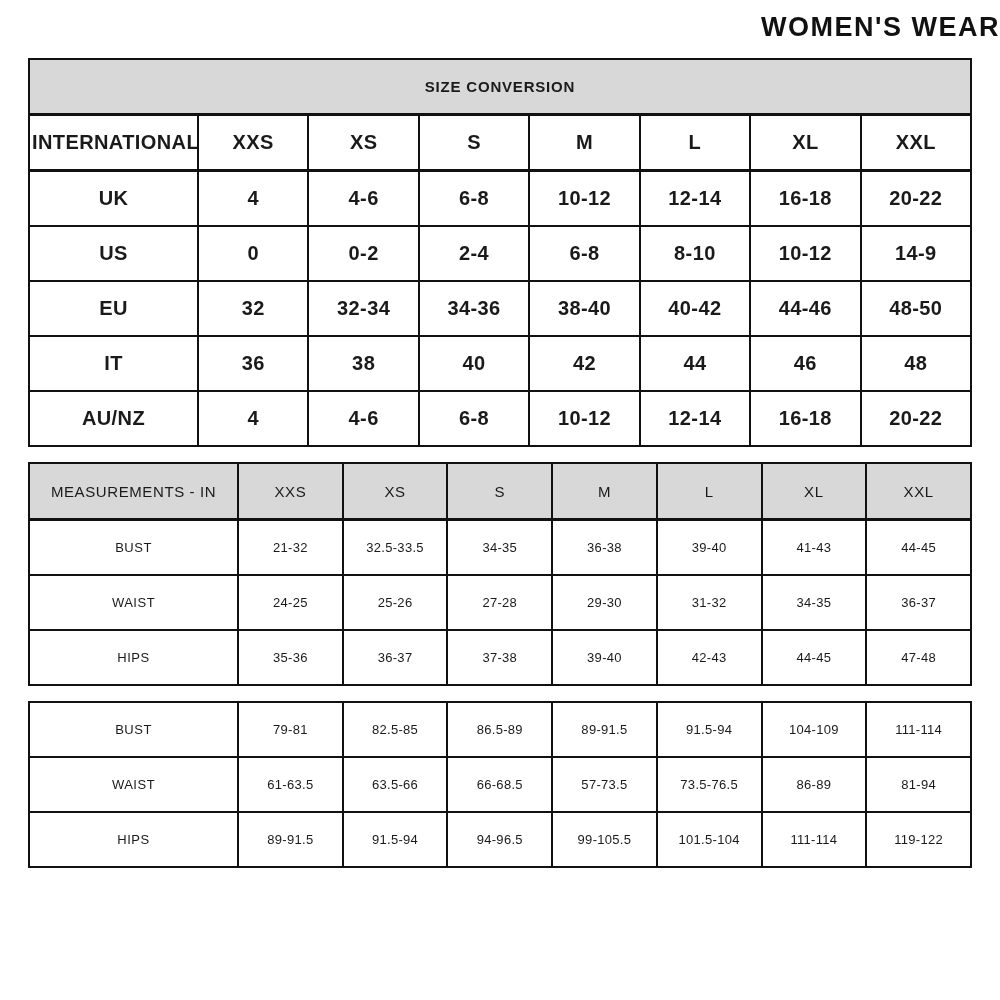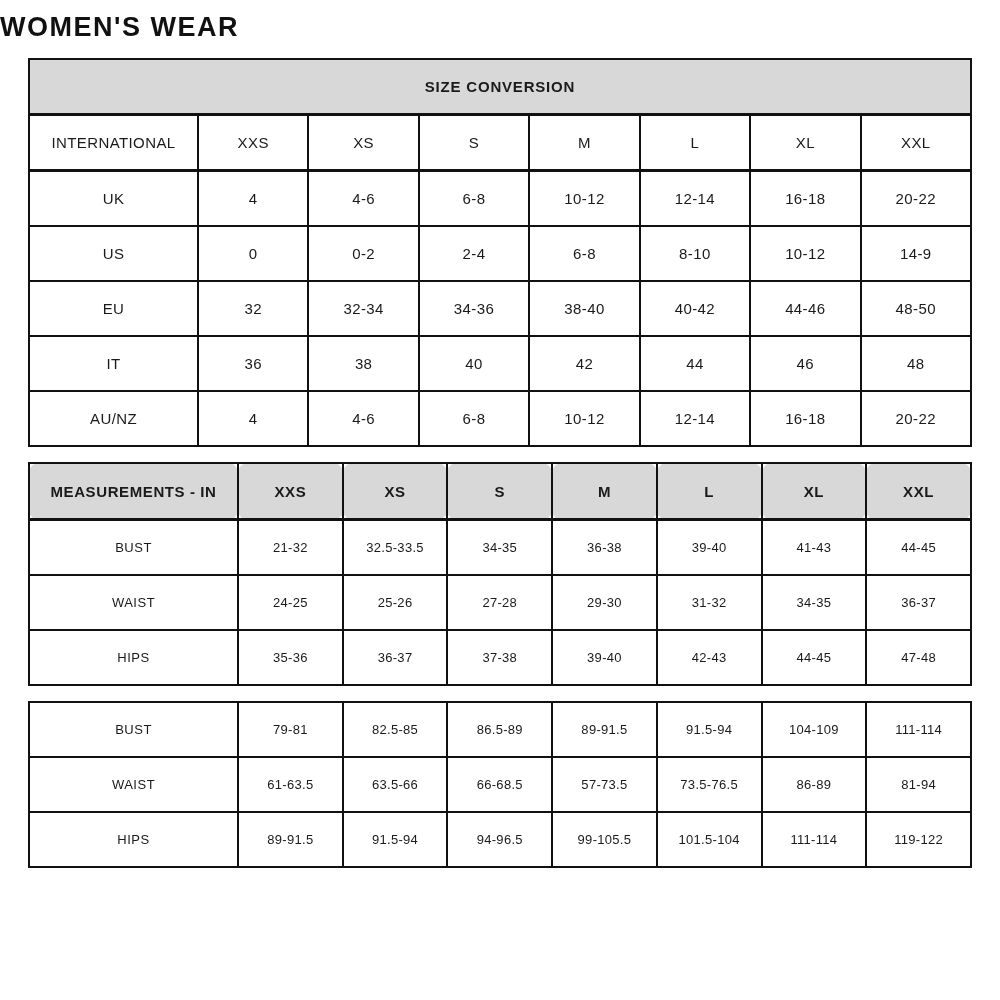"WOMEN'S WEAR" h1.title { text-align: left -> right }
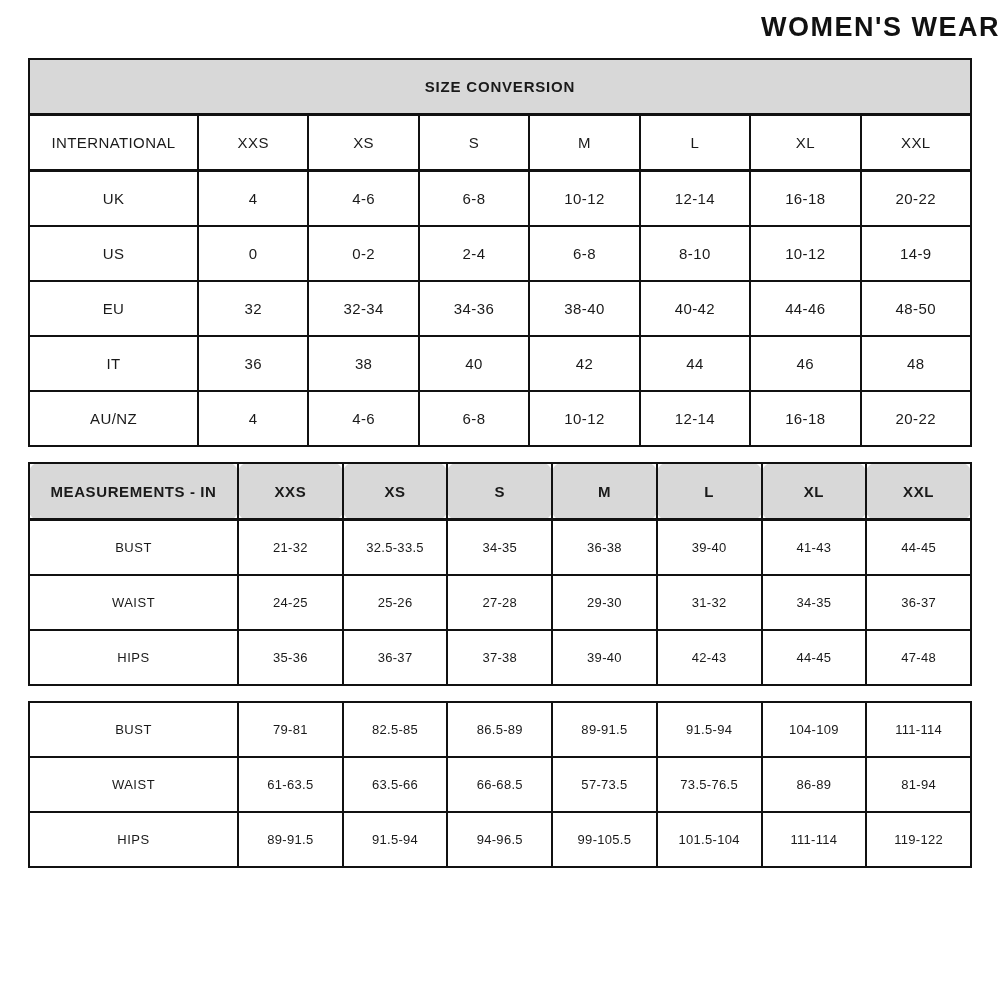"INTERNATIONAL" .t-conv td { font-size: 15px -> 20px; font-weight: 400 -> 700 }
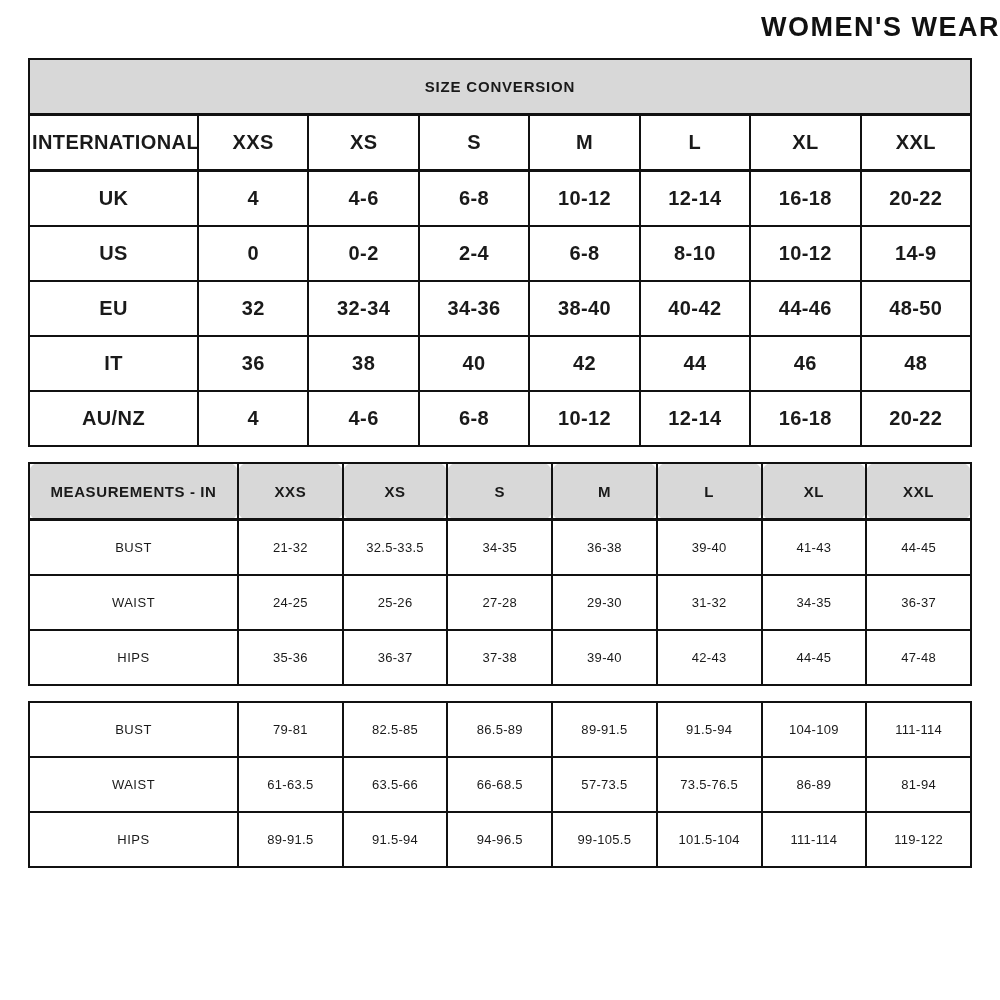"MEASUREMENTS - IN" .t-meas th.size-h, .t-meas th.label-h { border-radius: 10px -> none; font-weight: 700 -> 400 }
